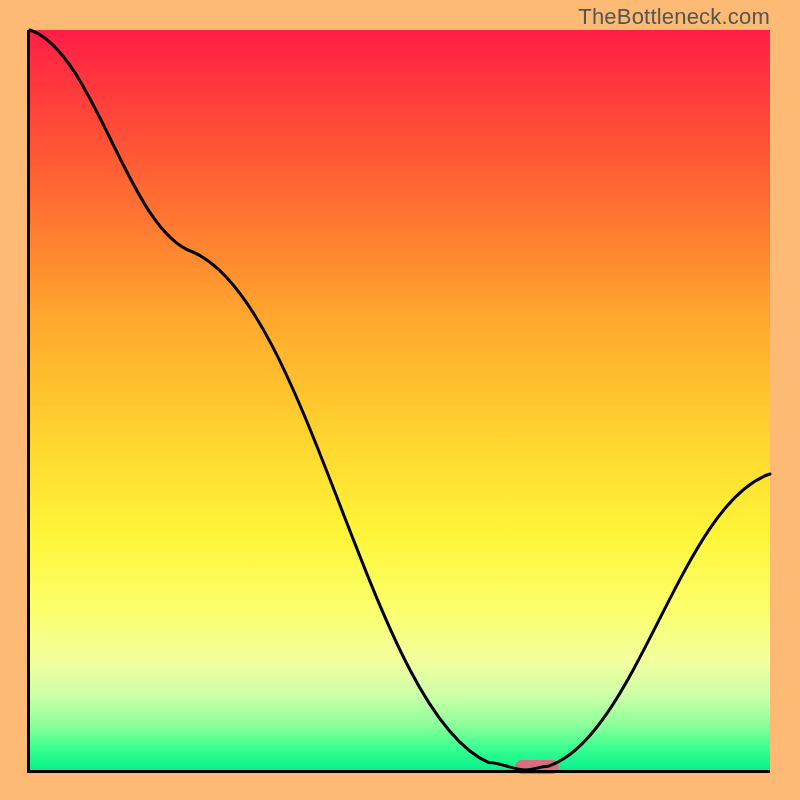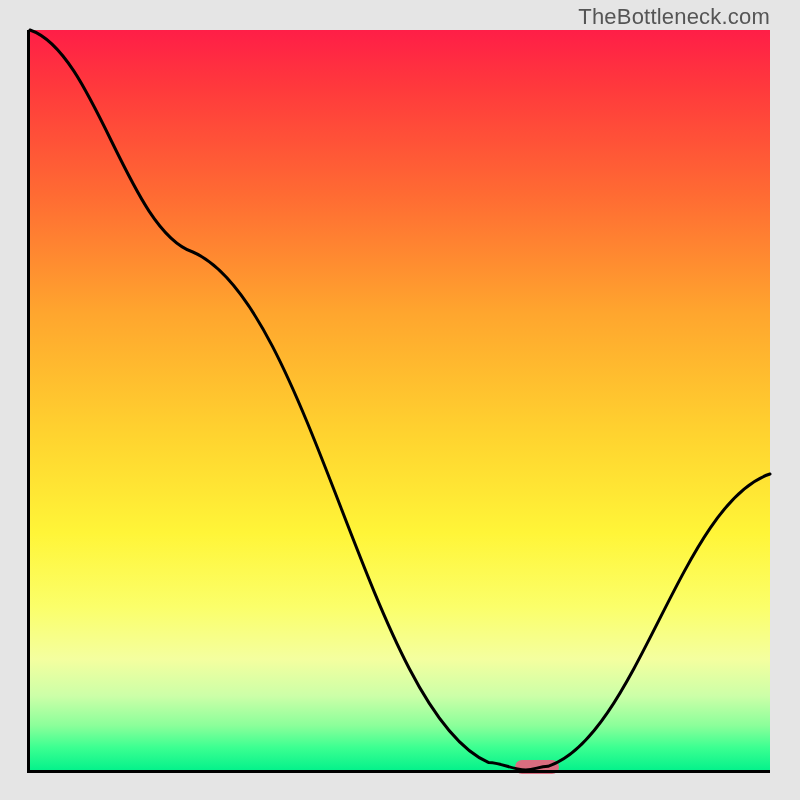"TheBottleneck.com" .chart-container { background: #e5e5e5 -> #fdba74 }
